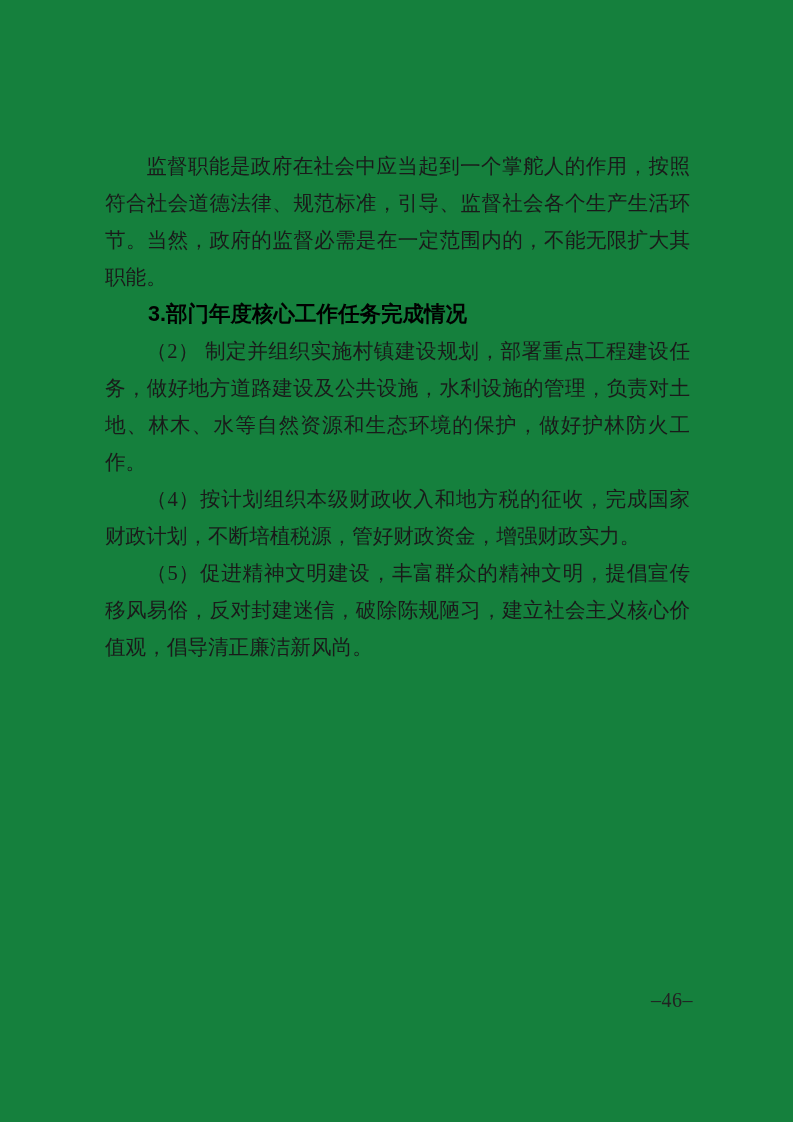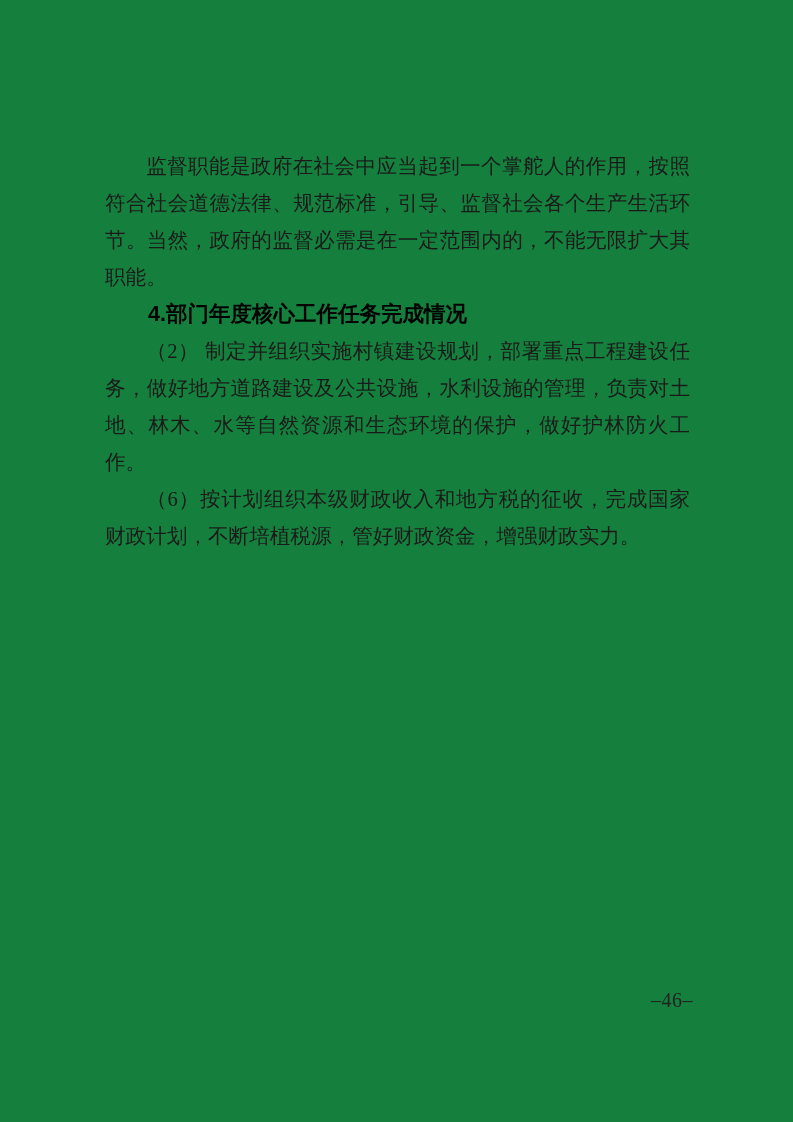"4.部门年度核心工作任务完成情况" p.heading { text: 4 -> 3 }
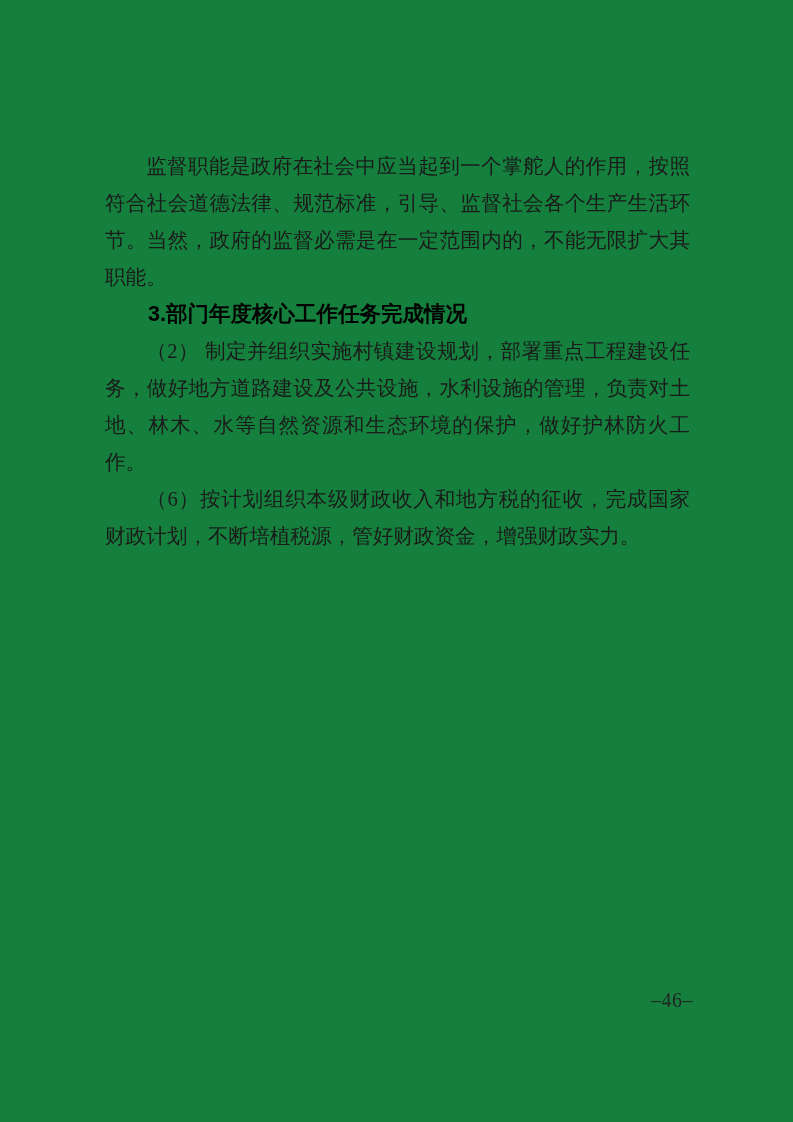"（6）按计划组织本级财政收入和地方税的征收，完成国家财政计划，不断培植税源，管好" p.body { text: 6 -> 4 }
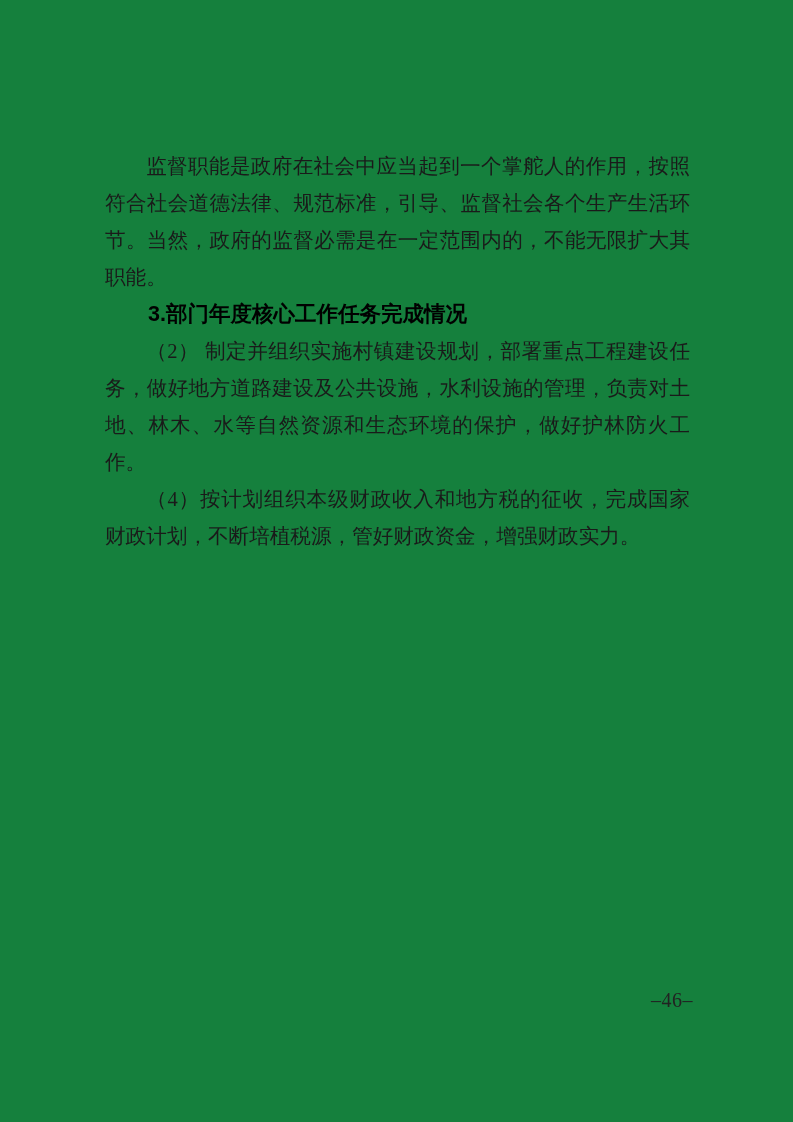"（5）促进精神文明建设，丰富群众的精神文明，提倡宣传移风易俗，反对封建迷信，破除" p.body { html: none -> <p>（5）促进精神文明建设，丰富群众的精神文明，提倡宣传移风易俗，反对封建迷信，破除陈规陋习，建立社会主义核心价值观，倡导清正廉洁新风尚。</p> }
